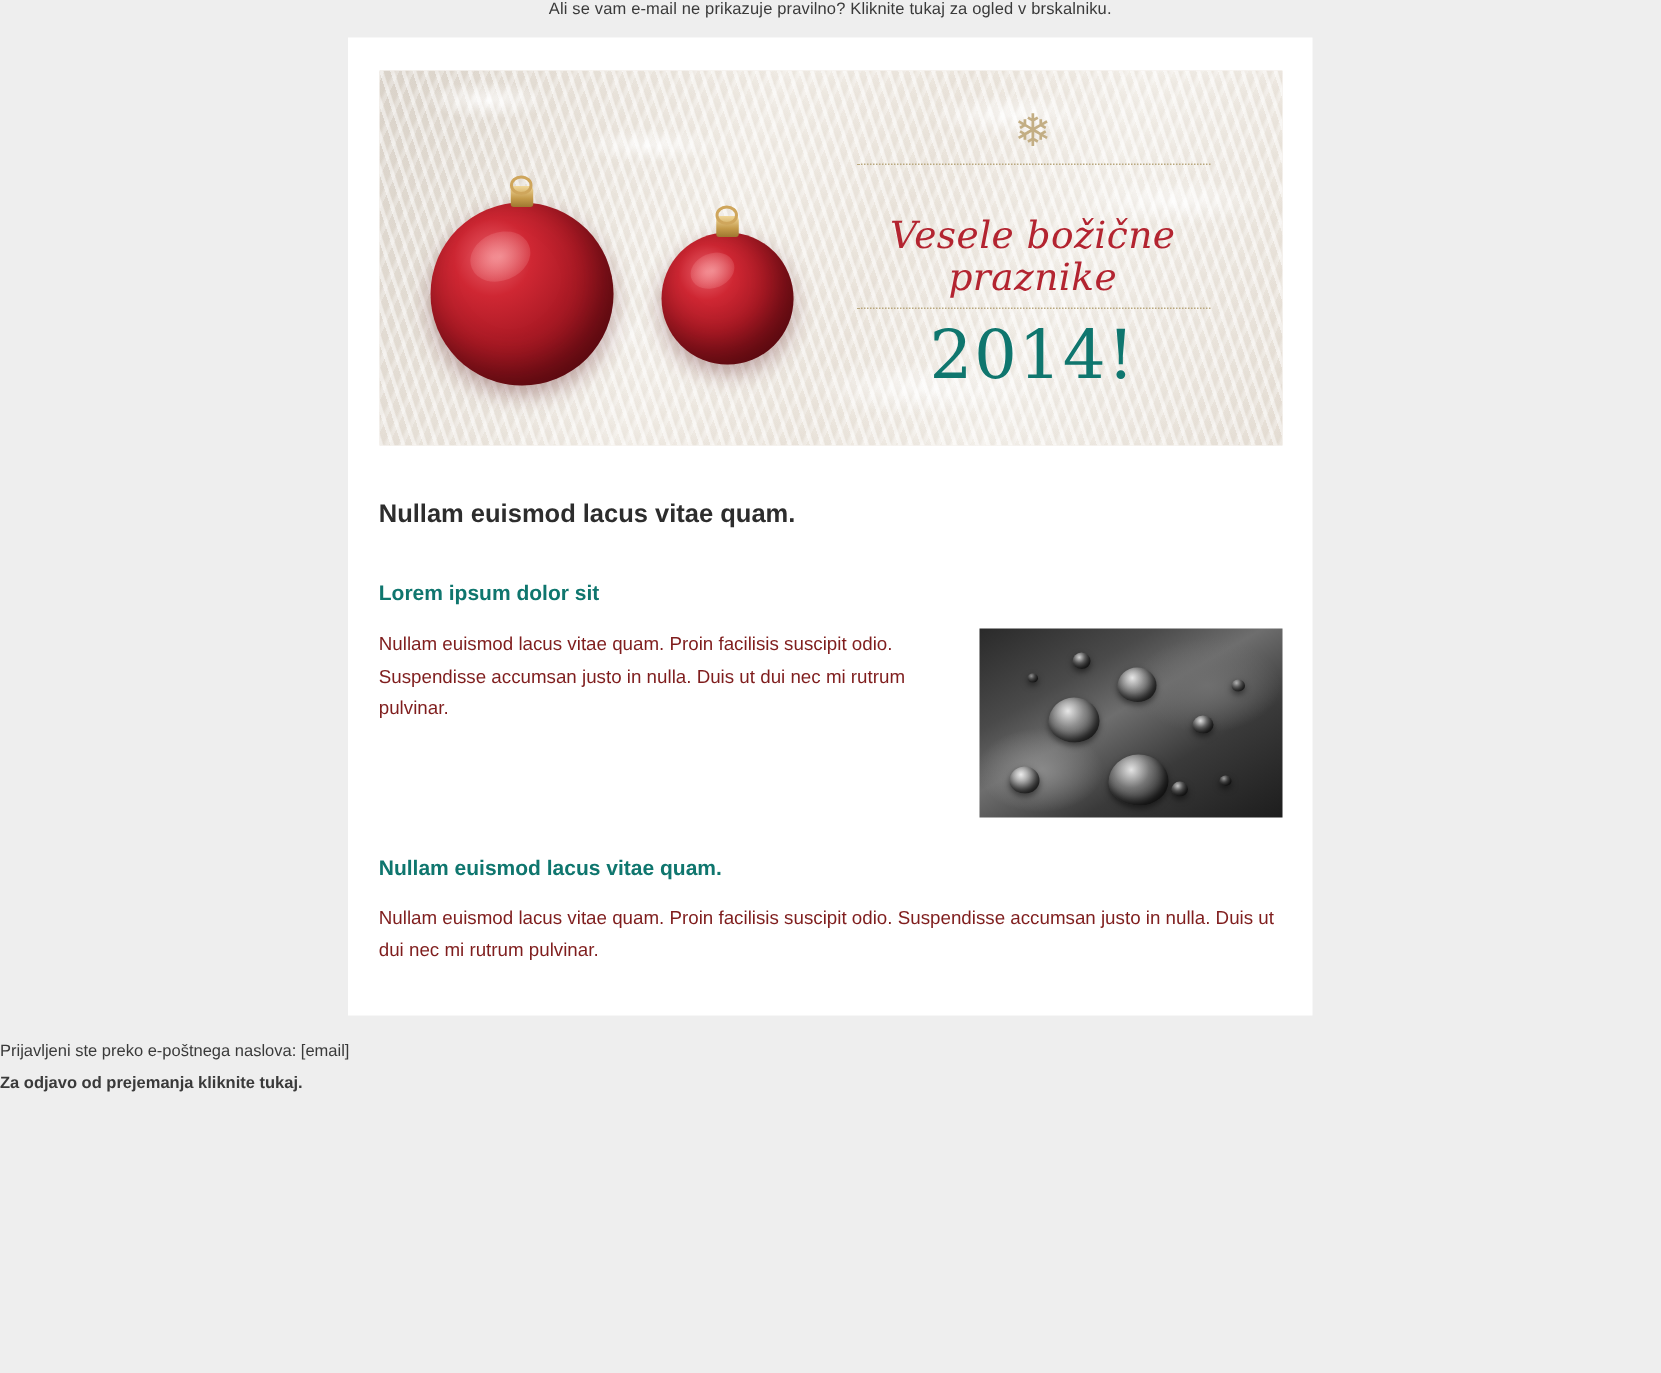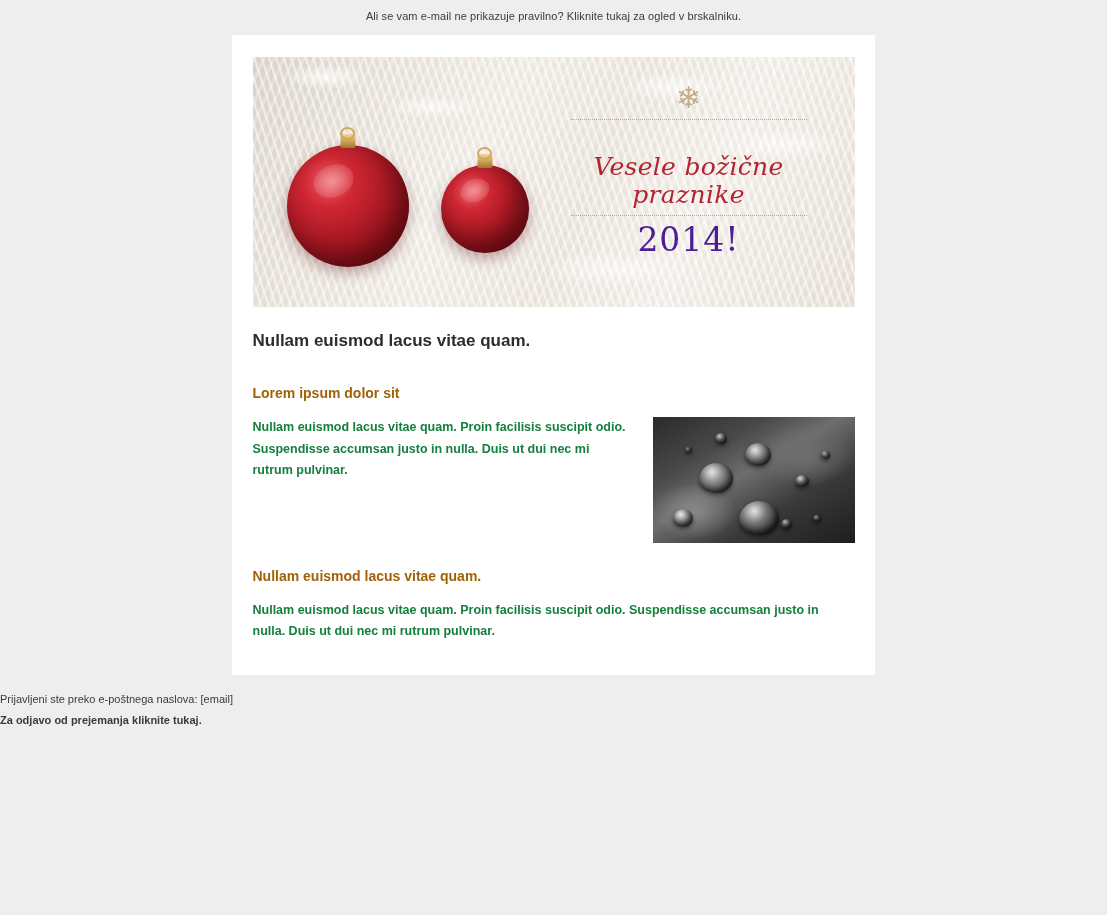"Ali se vam e-mail ne" .preheader { padding-top: 10px -> none }
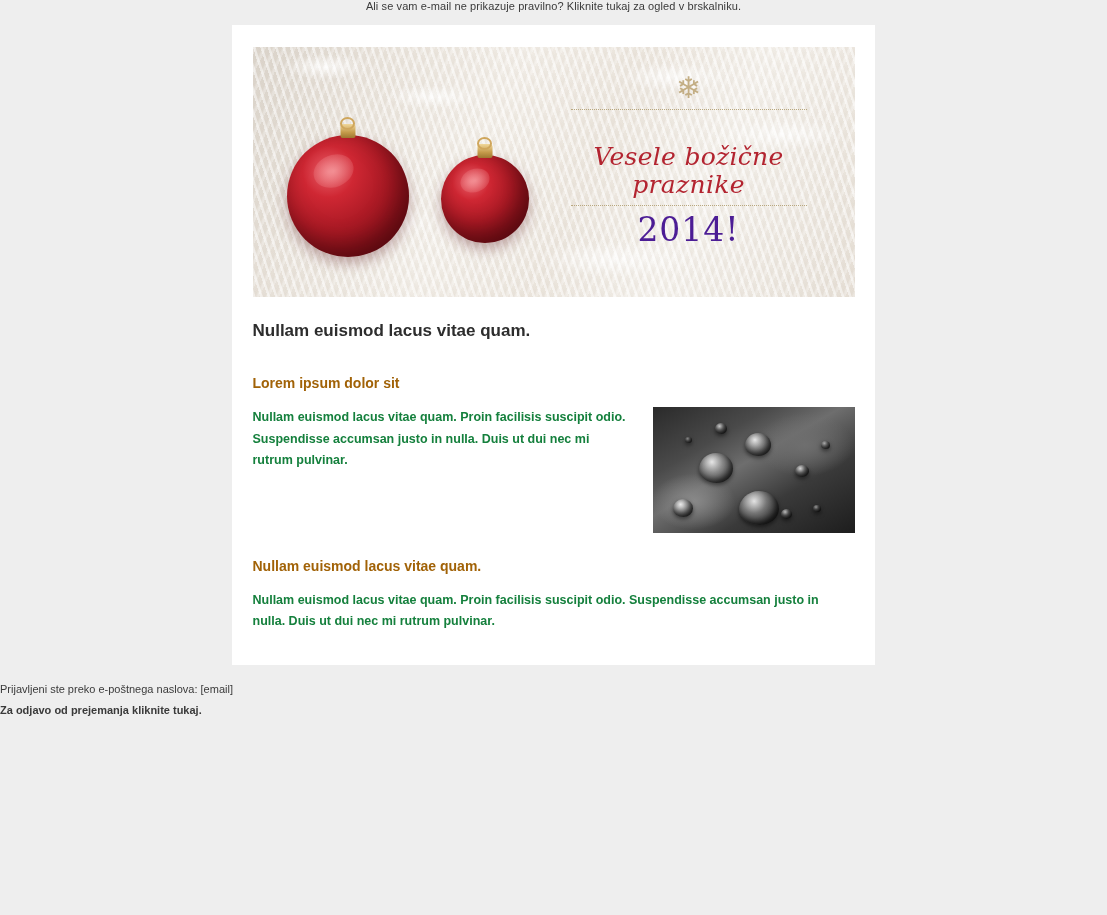"2014!" .year { color: #4c1d95 -> #0f766e; font-size: 33px -> 45px }
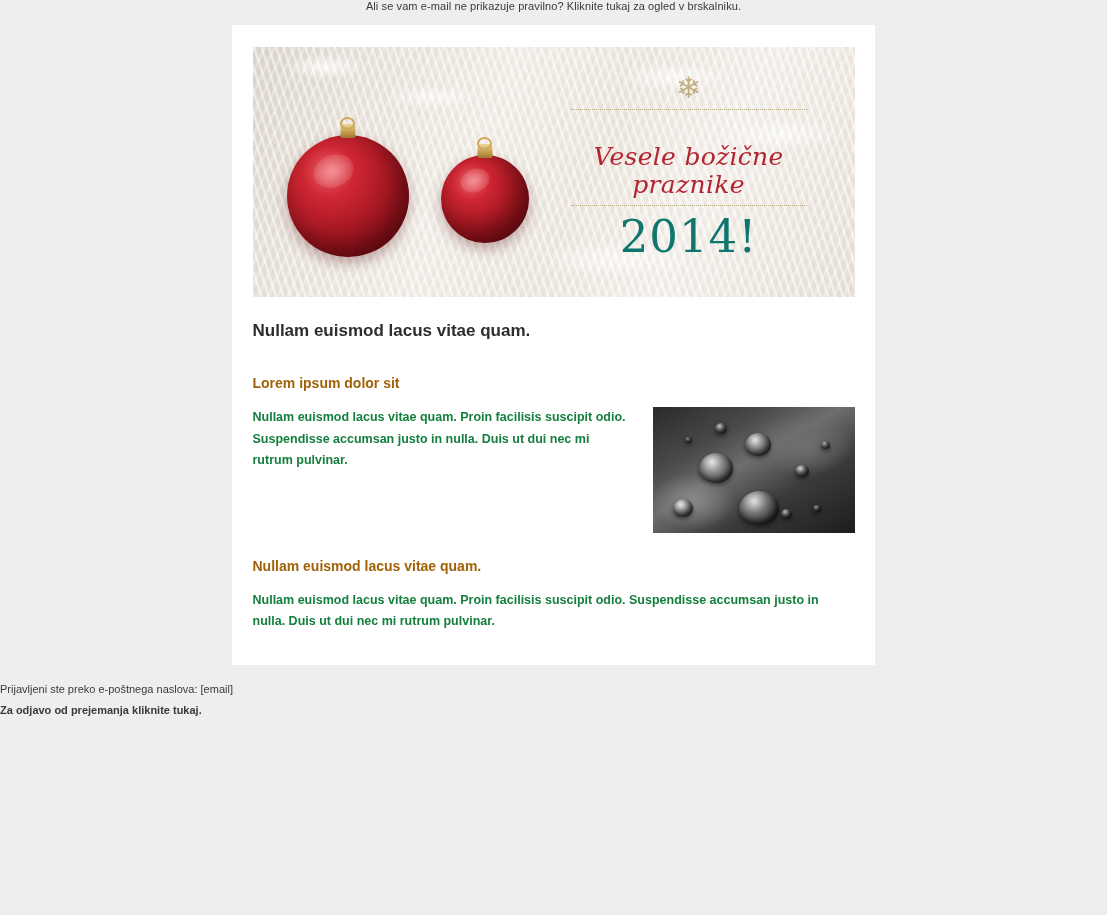"Nullam euismod lacus vitae quam." .body-area { padding: 12px 0 32px 0 -> 24px 0 32px 0 }
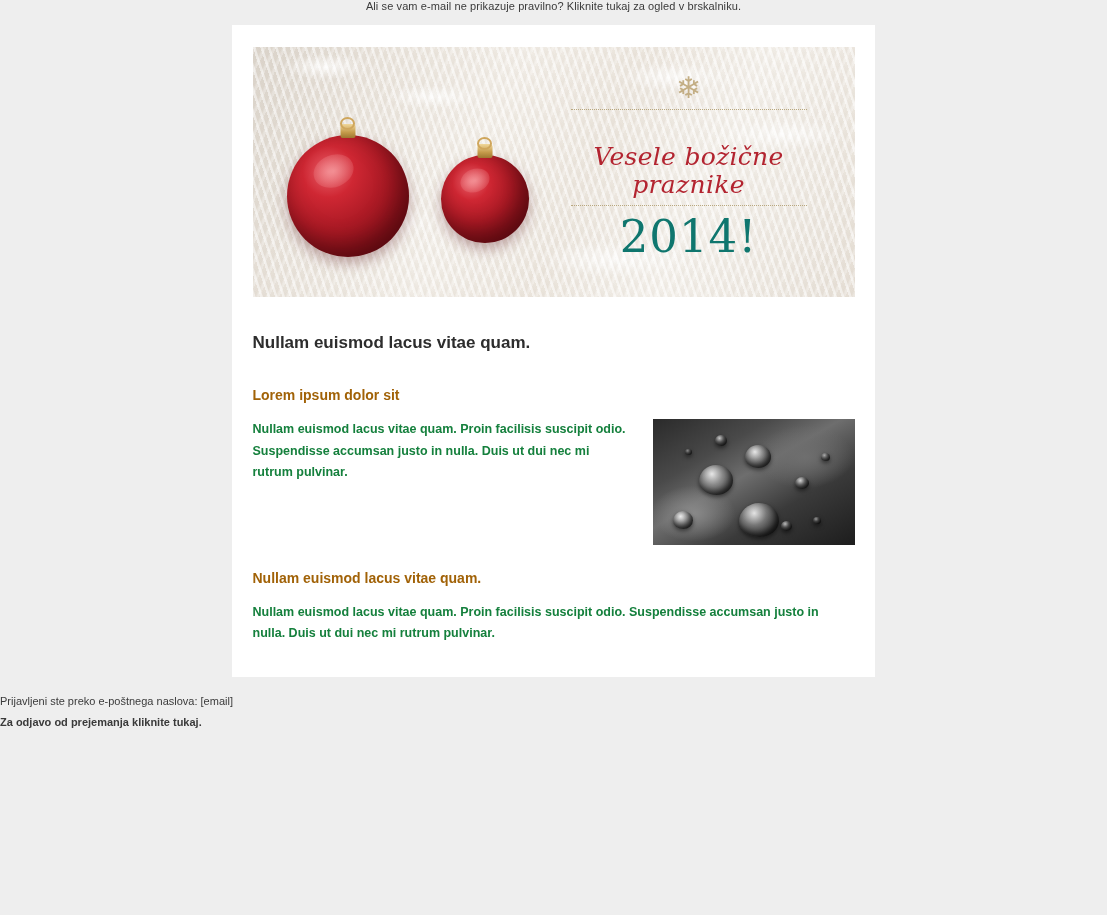"Lorem ipsum dolor sit" h2.subtitle { color: #a16207 -> #0f766e }
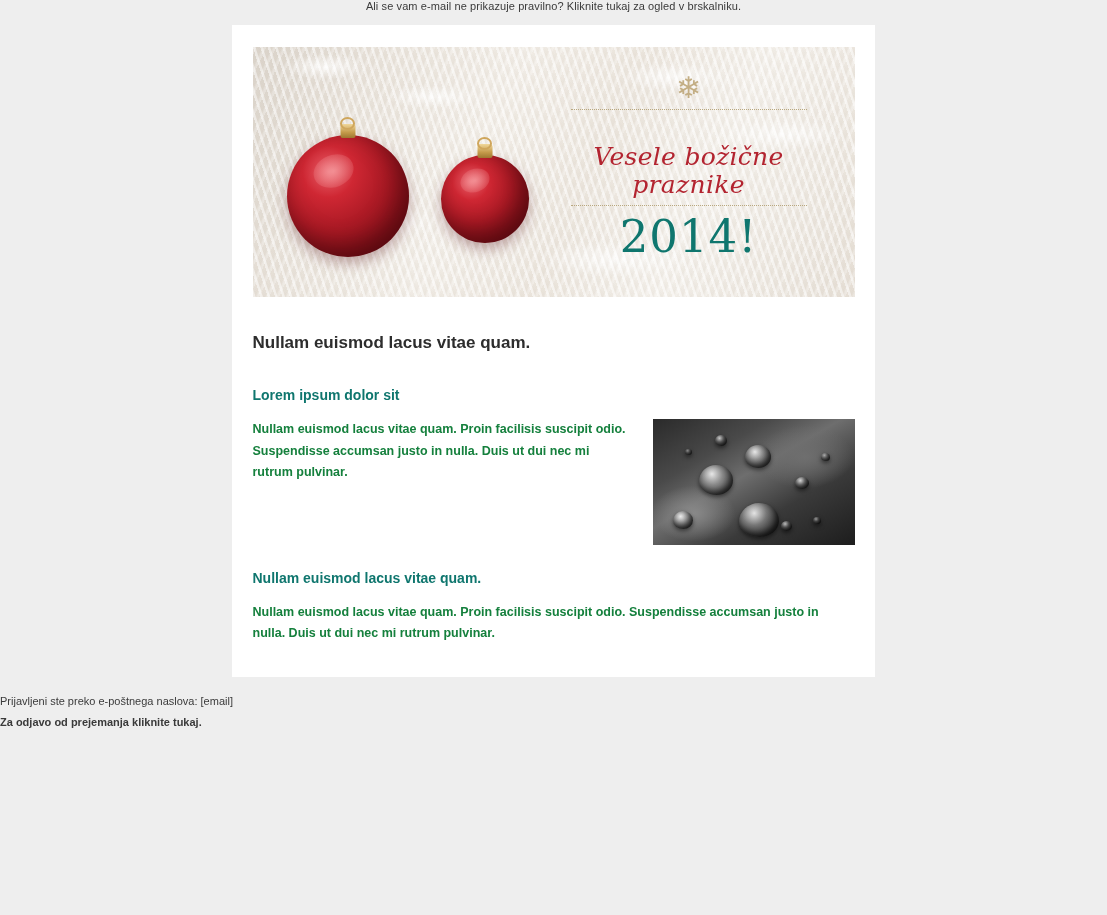"Nullam euismod lacus vitae quam. Proin" p.para { color: #15803d -> #7f1d1d; font-weight: bold -> none }
